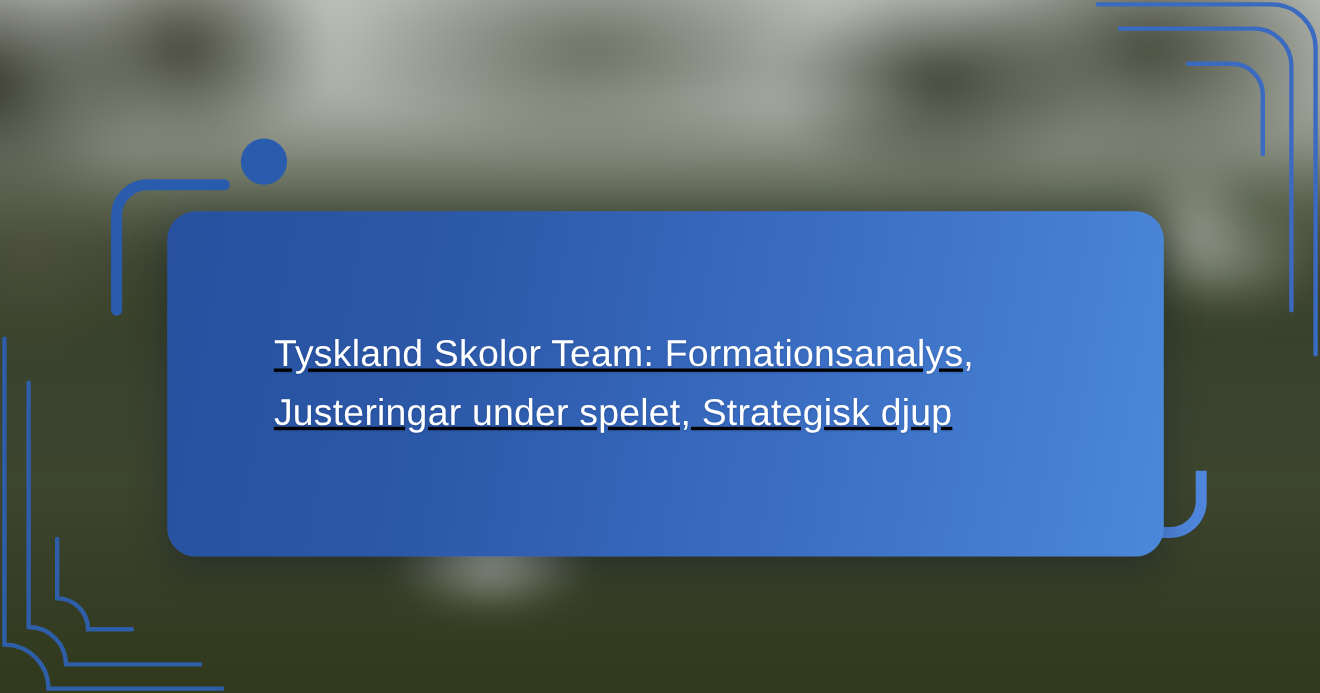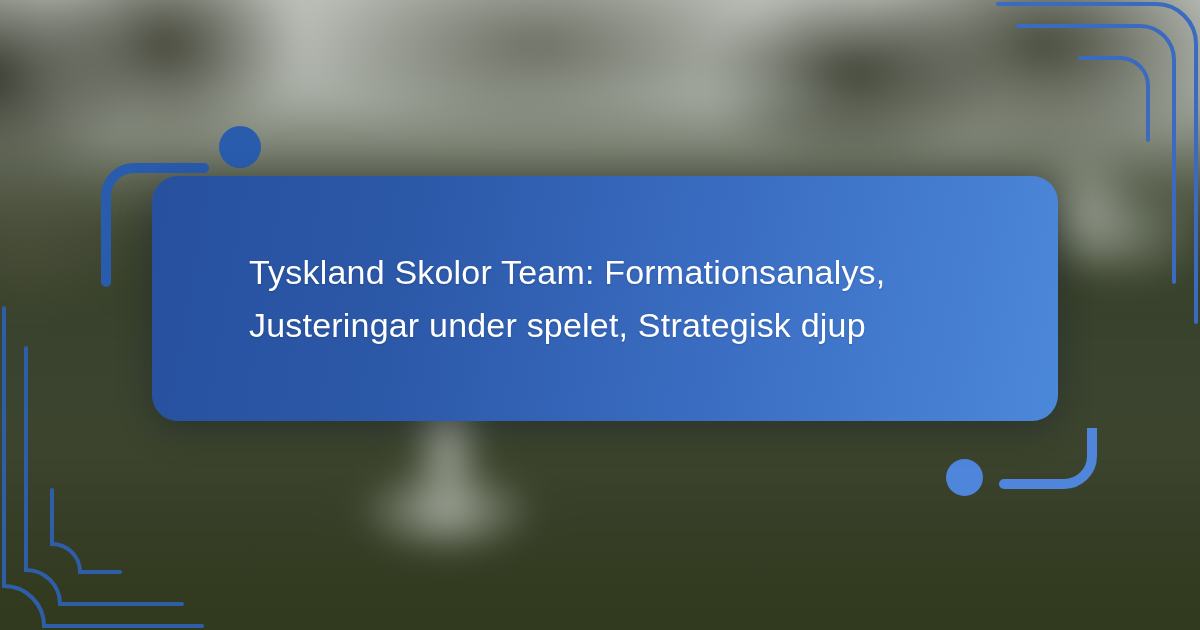"Tyskland Skolor Team: Formationsanalys," .title-card { height: 245px -> 314px; text-decoration: none -> underline; top: 176px -> 192px }
